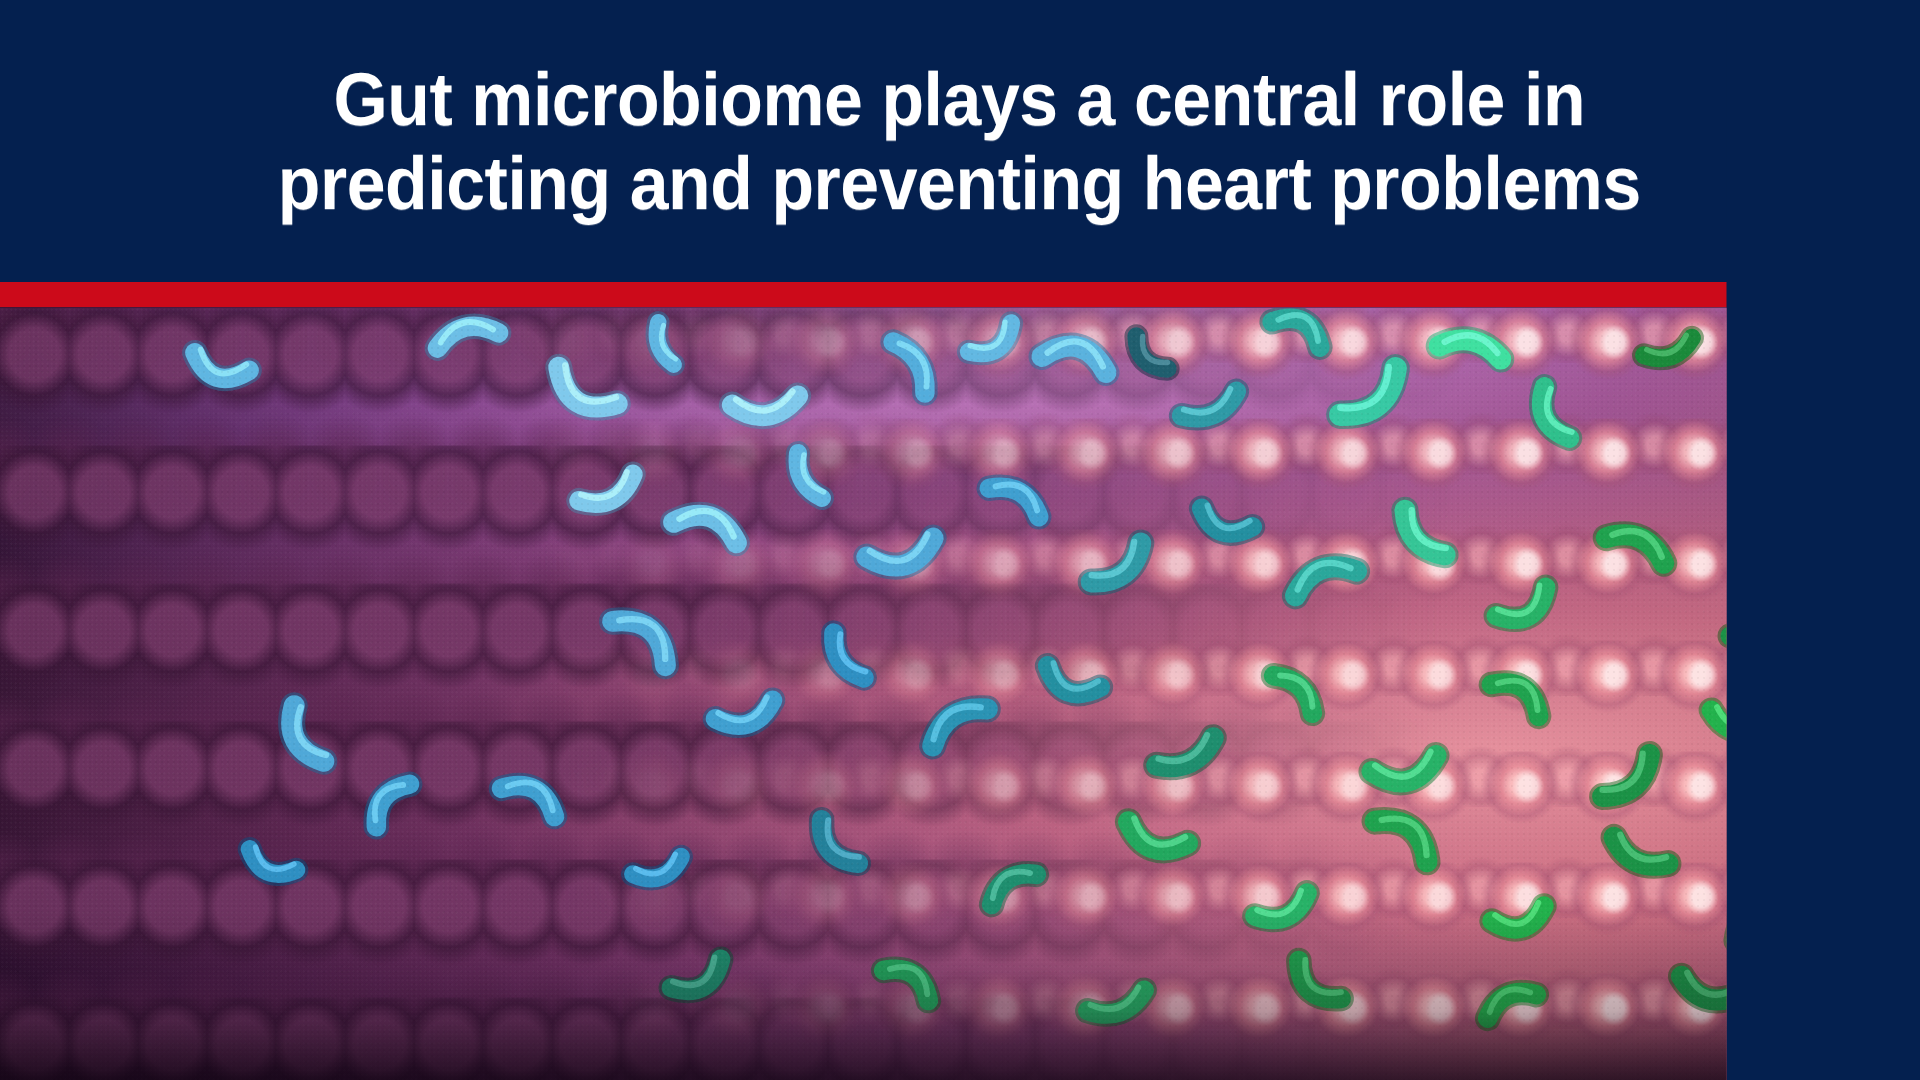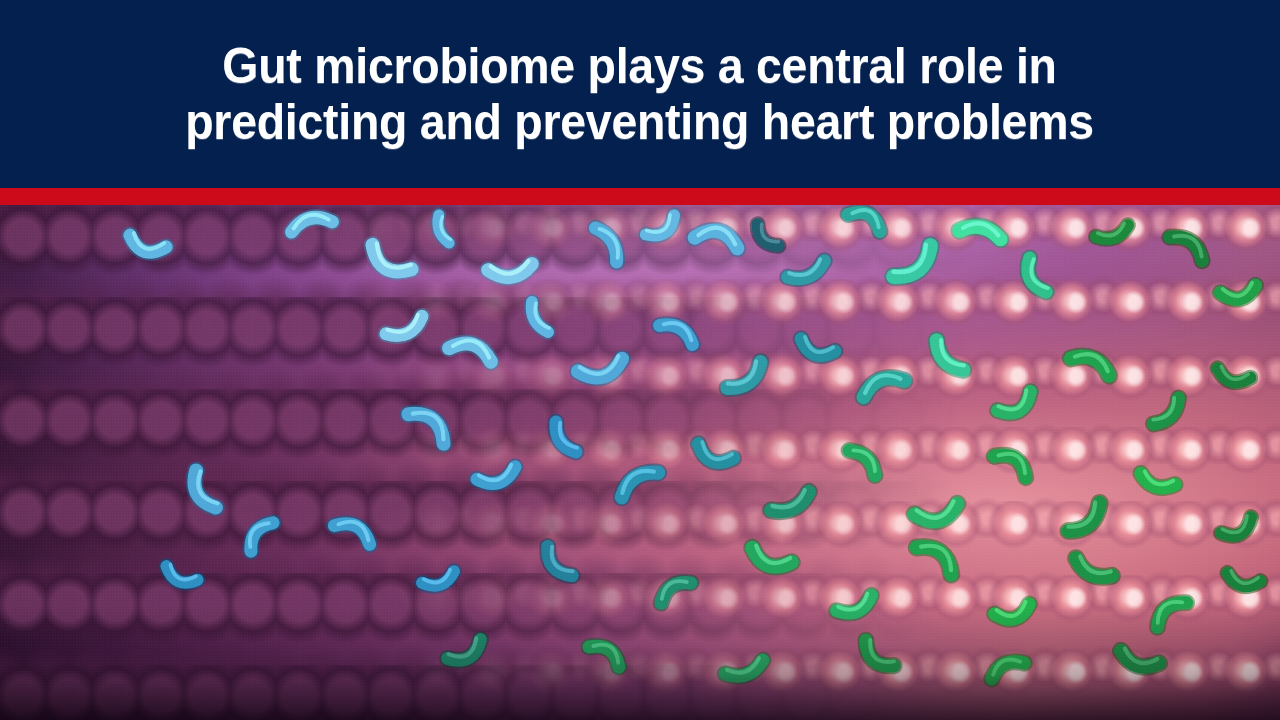"Gut microbiome plays a central" #card { width: 1280px -> 1151px }
